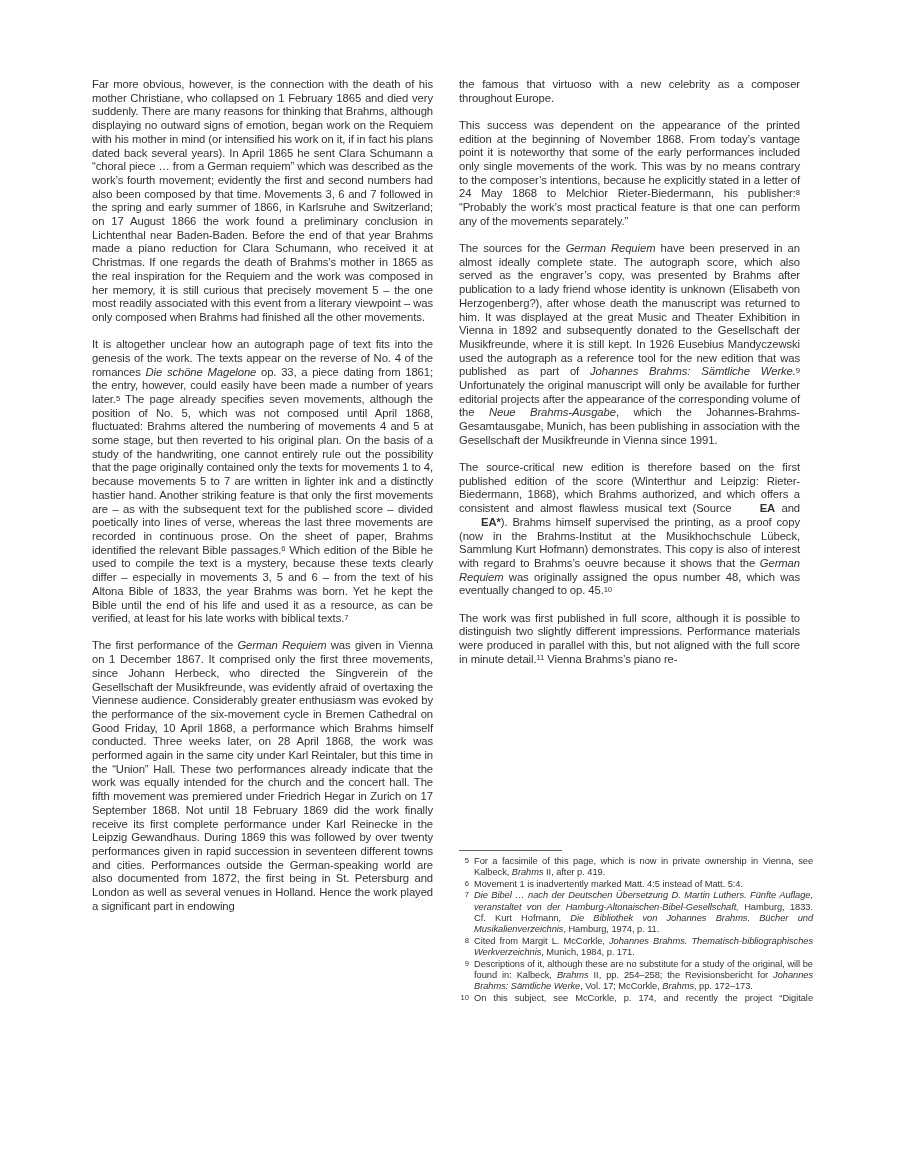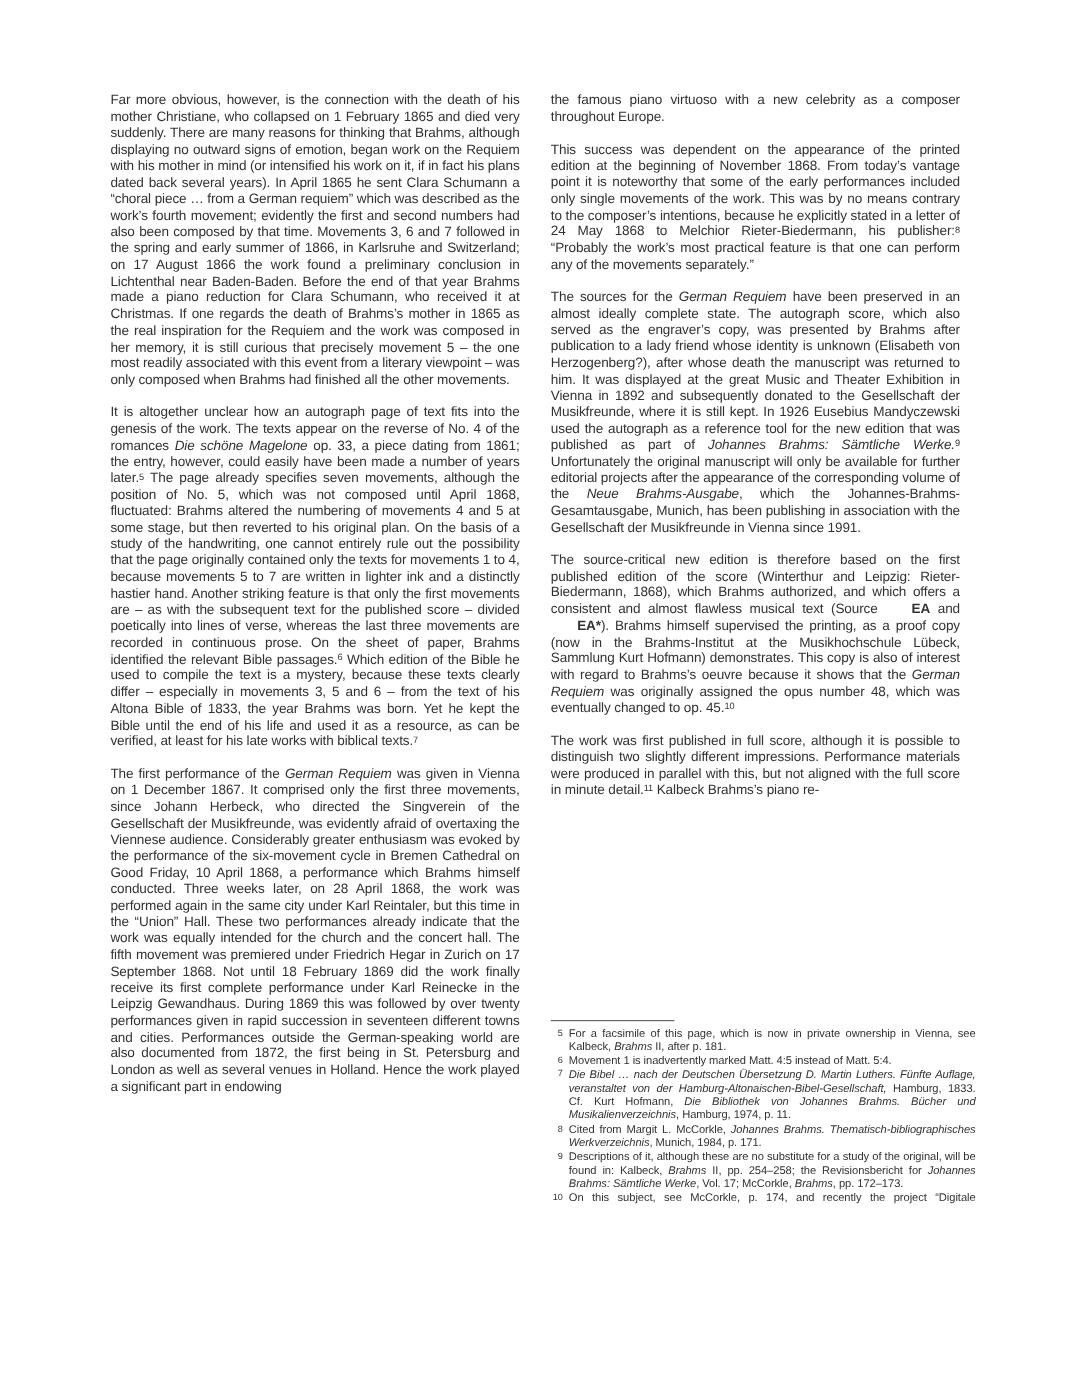"the famous piano virtuoso with" span { text: piano -> that }
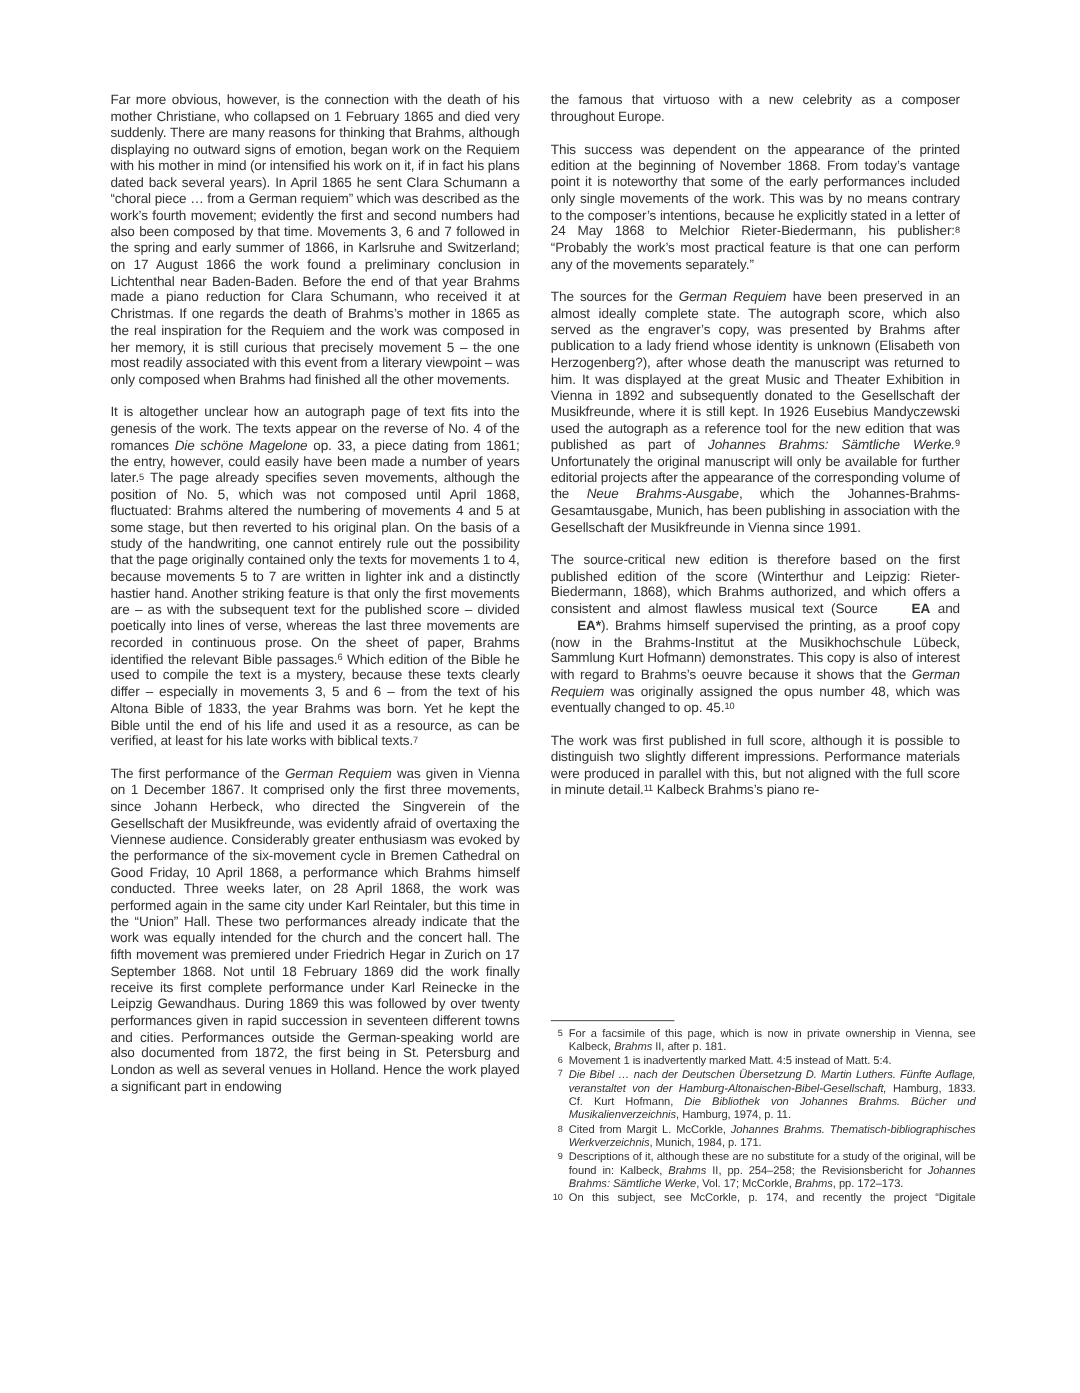"Kalbeck Brahms’s piano re-" span { text: Kalbeck -> Vienna }
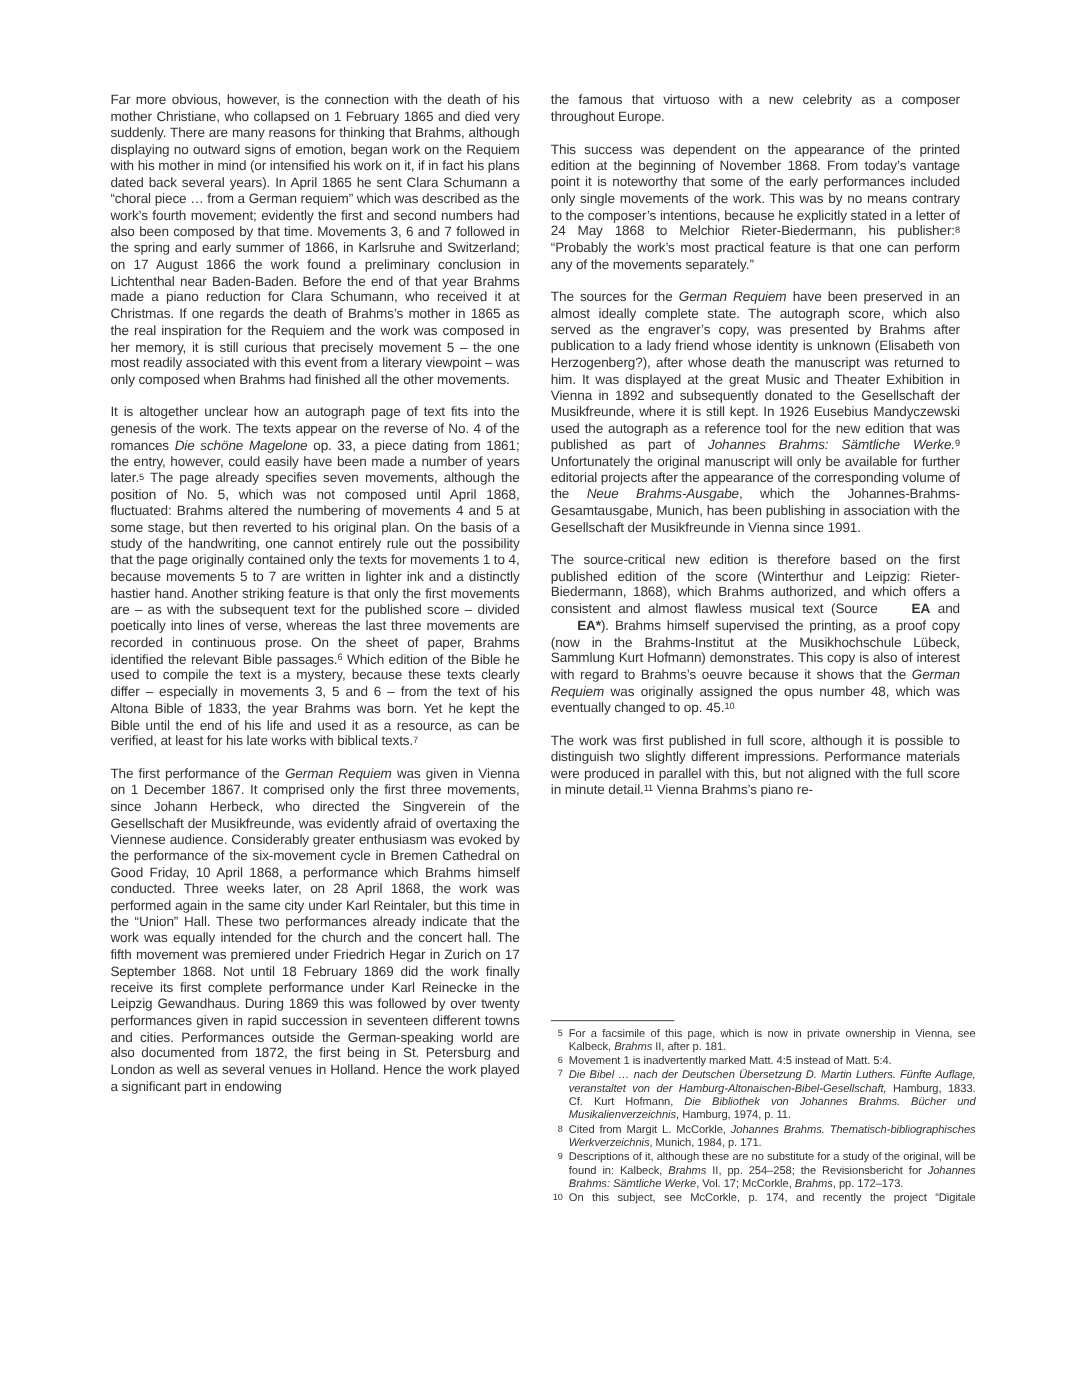"II, after p. 181." span { text: 181 -> 419 }
